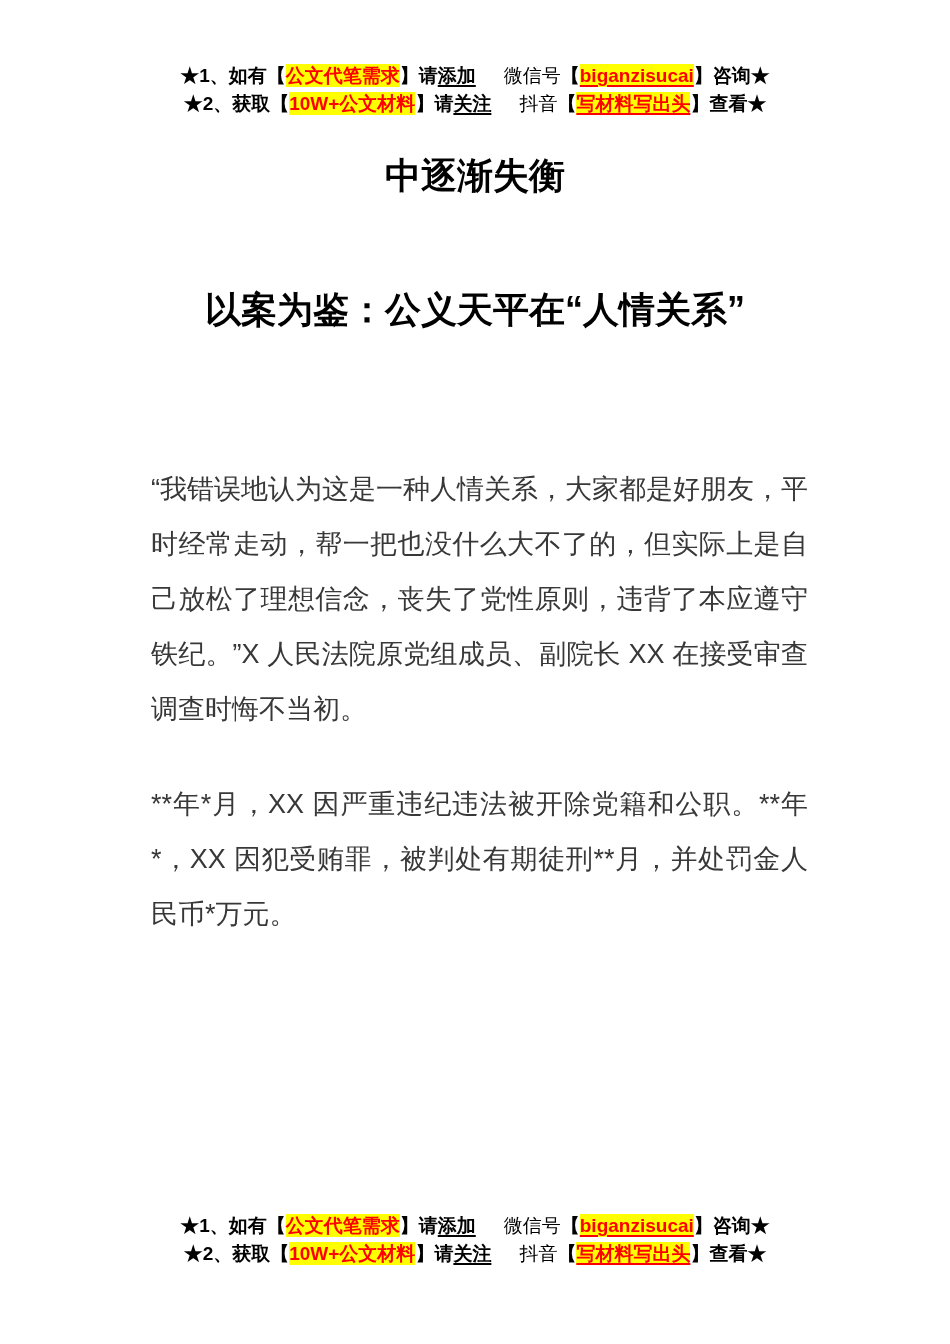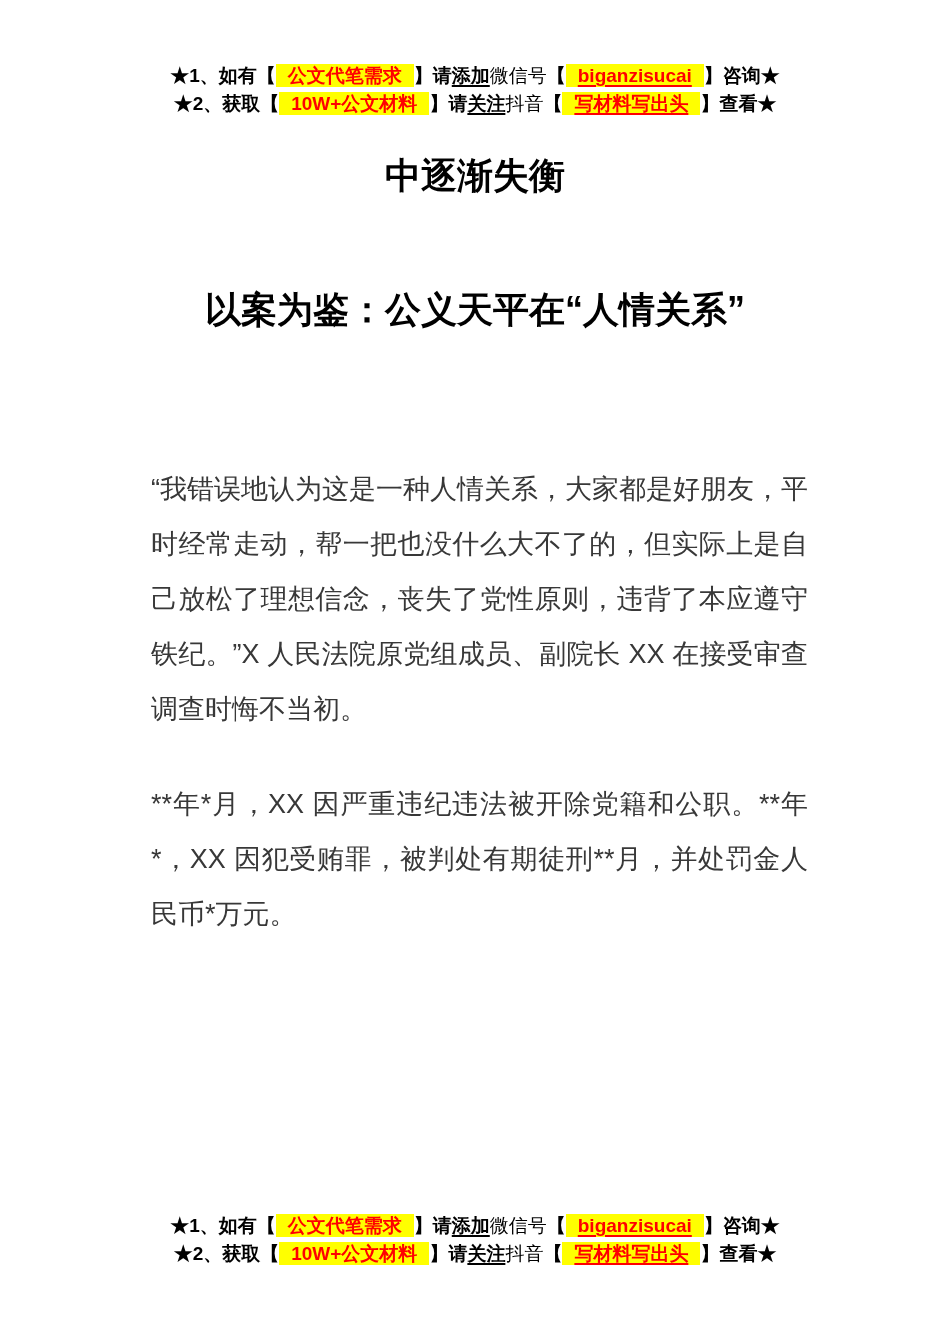"公文代笔需求" .hl { padding: 1px 12px -> 1px 0 }
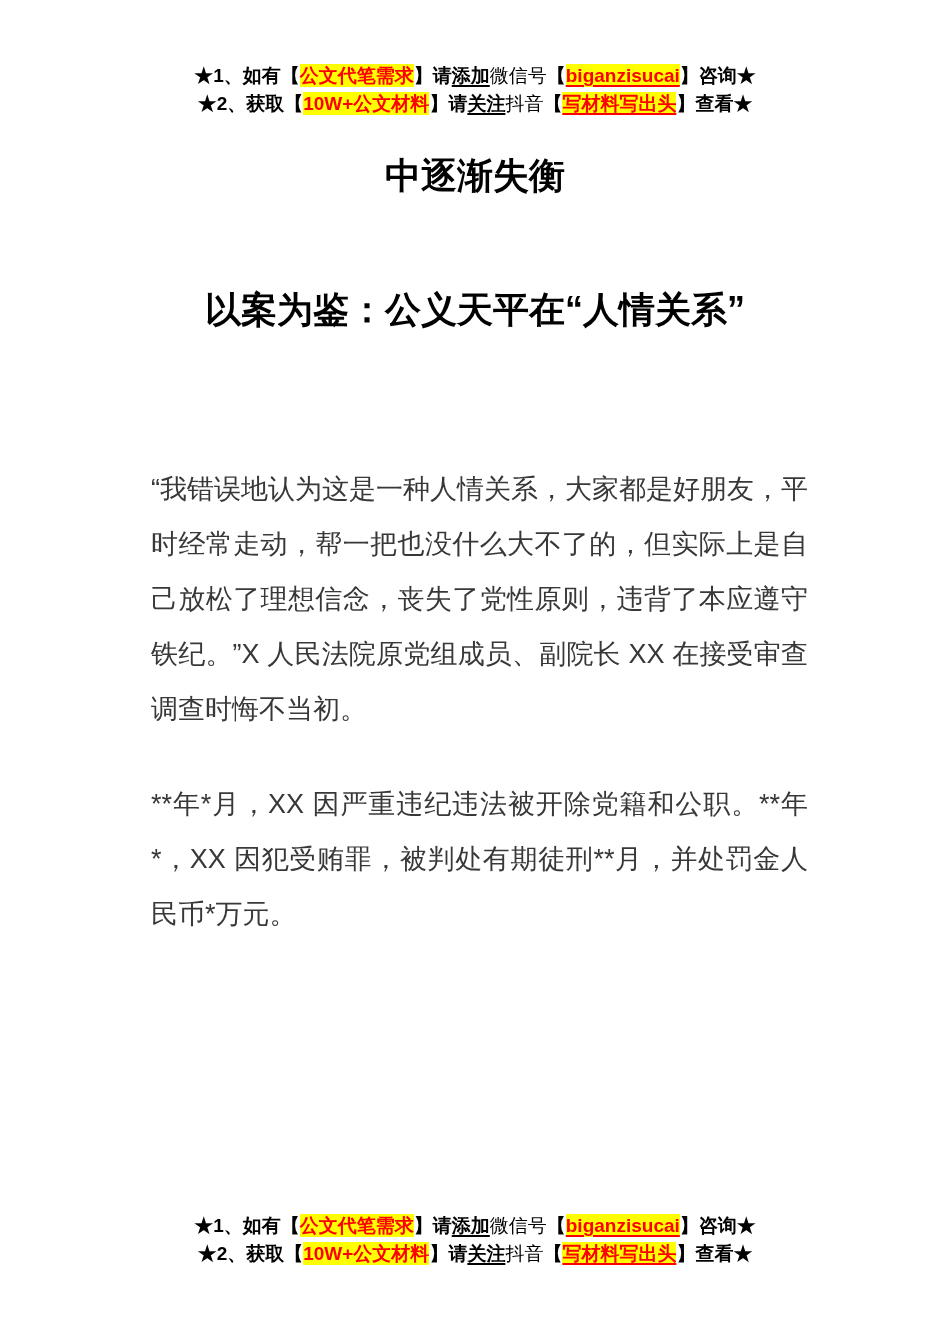"微信号" .reg { padding-left: none -> 28px }
